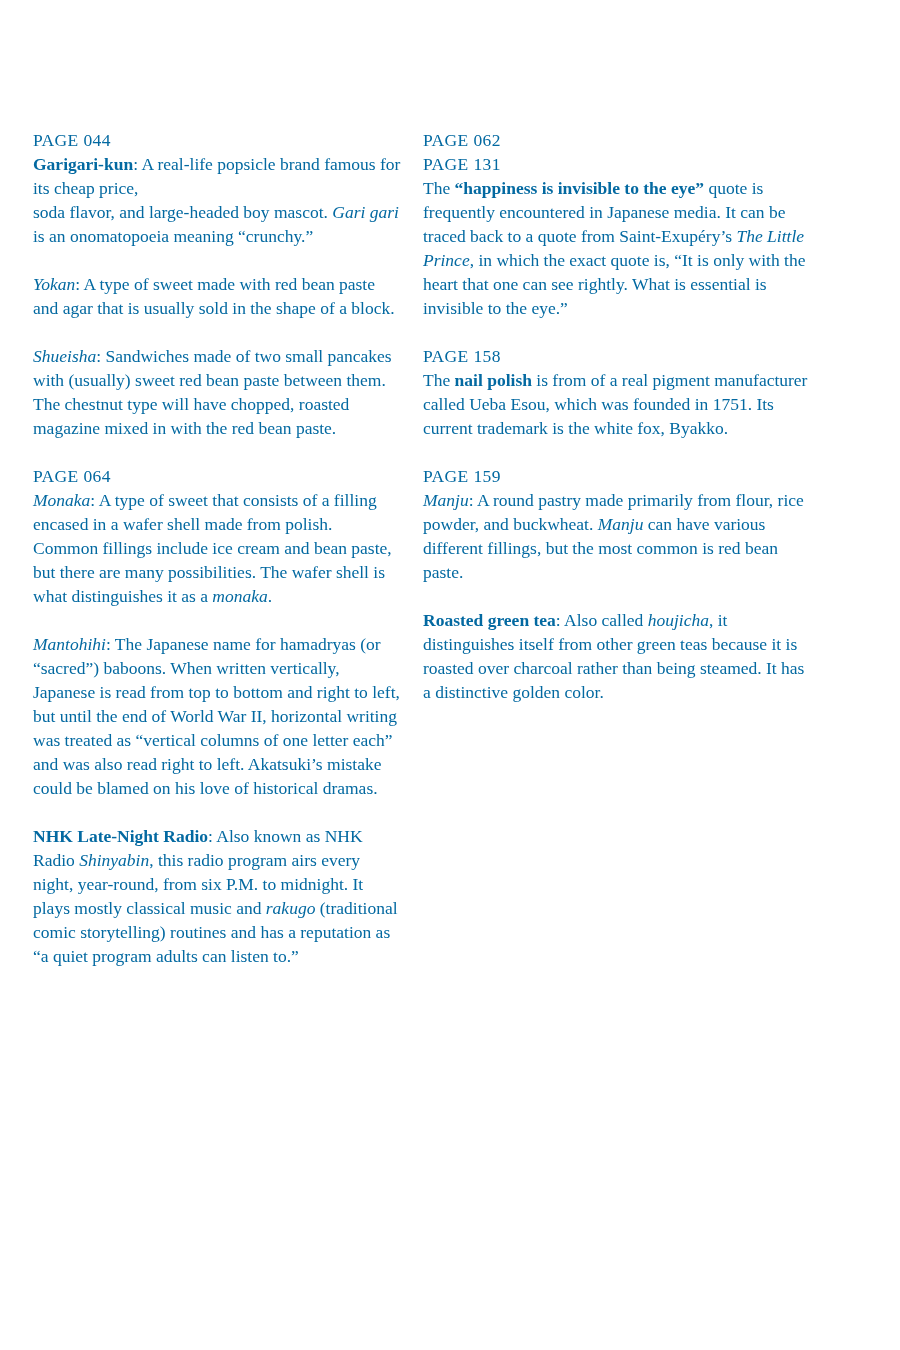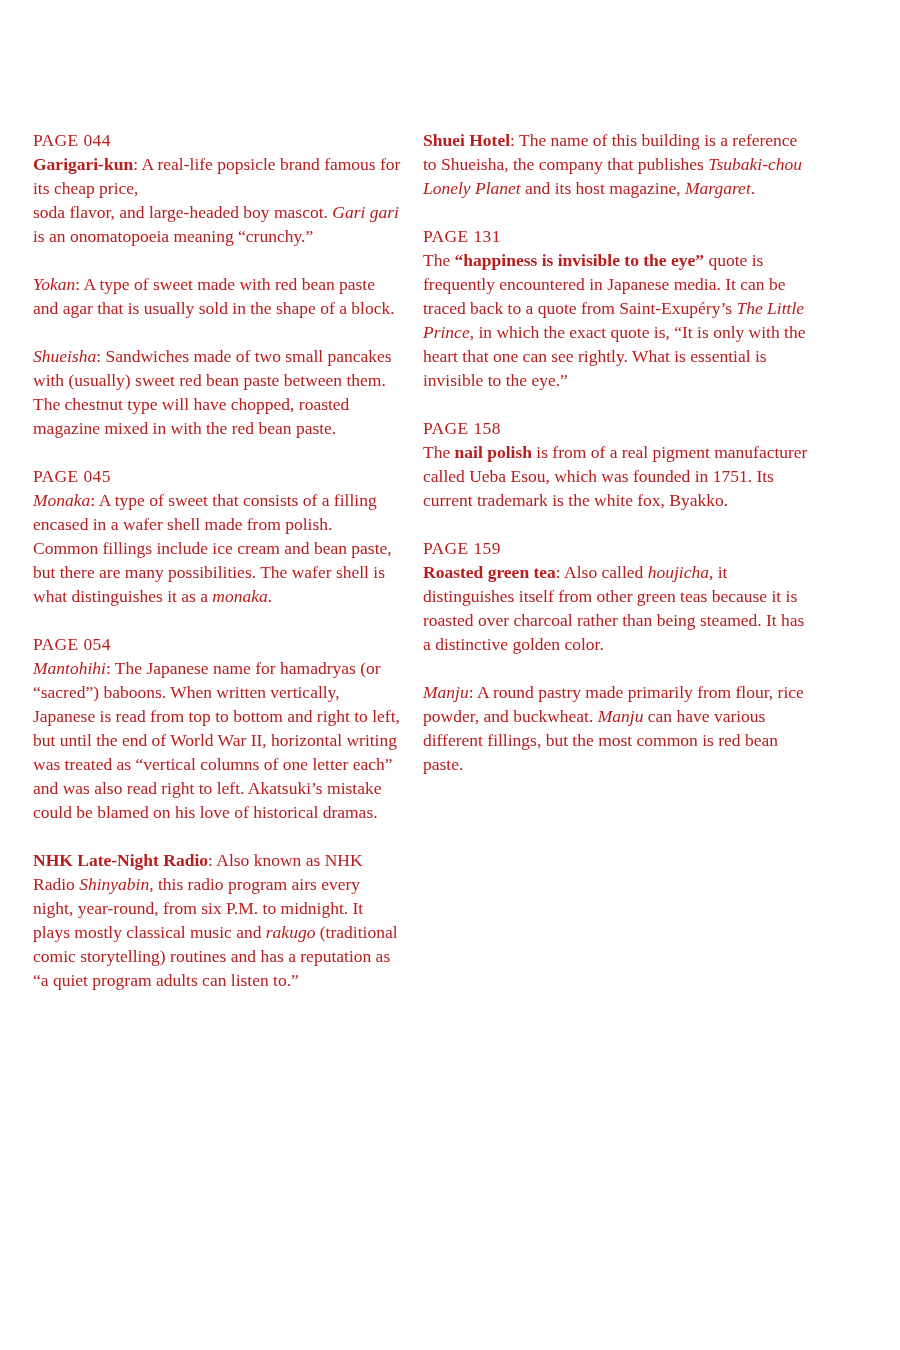"PAGE 044" div.page { color: #b91c1c -> #0369a1 }
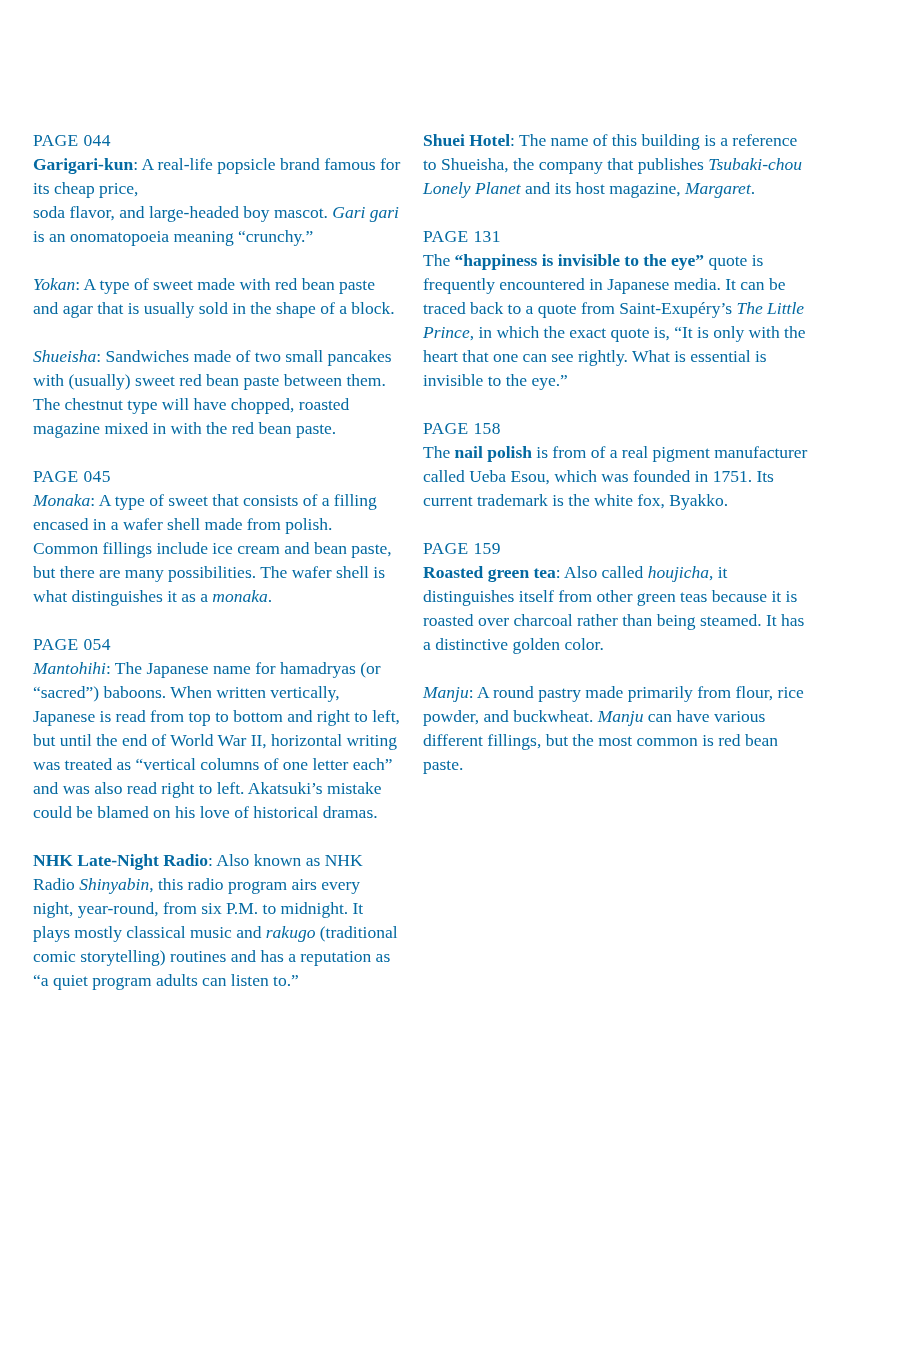"PAGE 062" p.label { html: none -> <p>PAGE 062</p> }
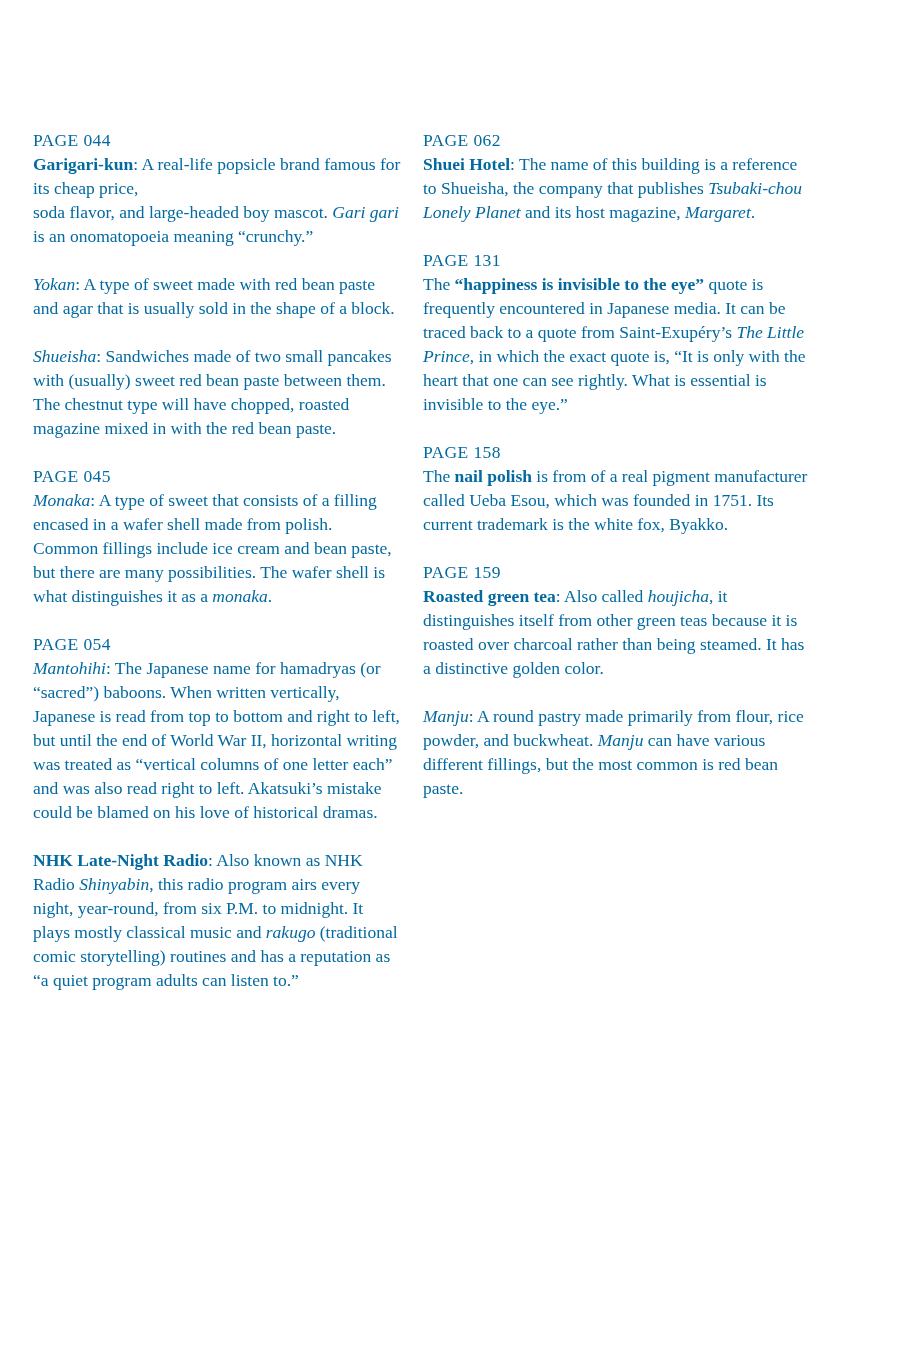"Shuei Hotel: The name of" p.entry { html: <p><span>Shuei Hotel</span><span>: The name of this building is a reference to Shueisha, the company that publishes </span><span>Tsubaki-chou Lonely Planet</span><span> and its host magazine, </span><span>Margaret</span><span>.</span></p> -> none }
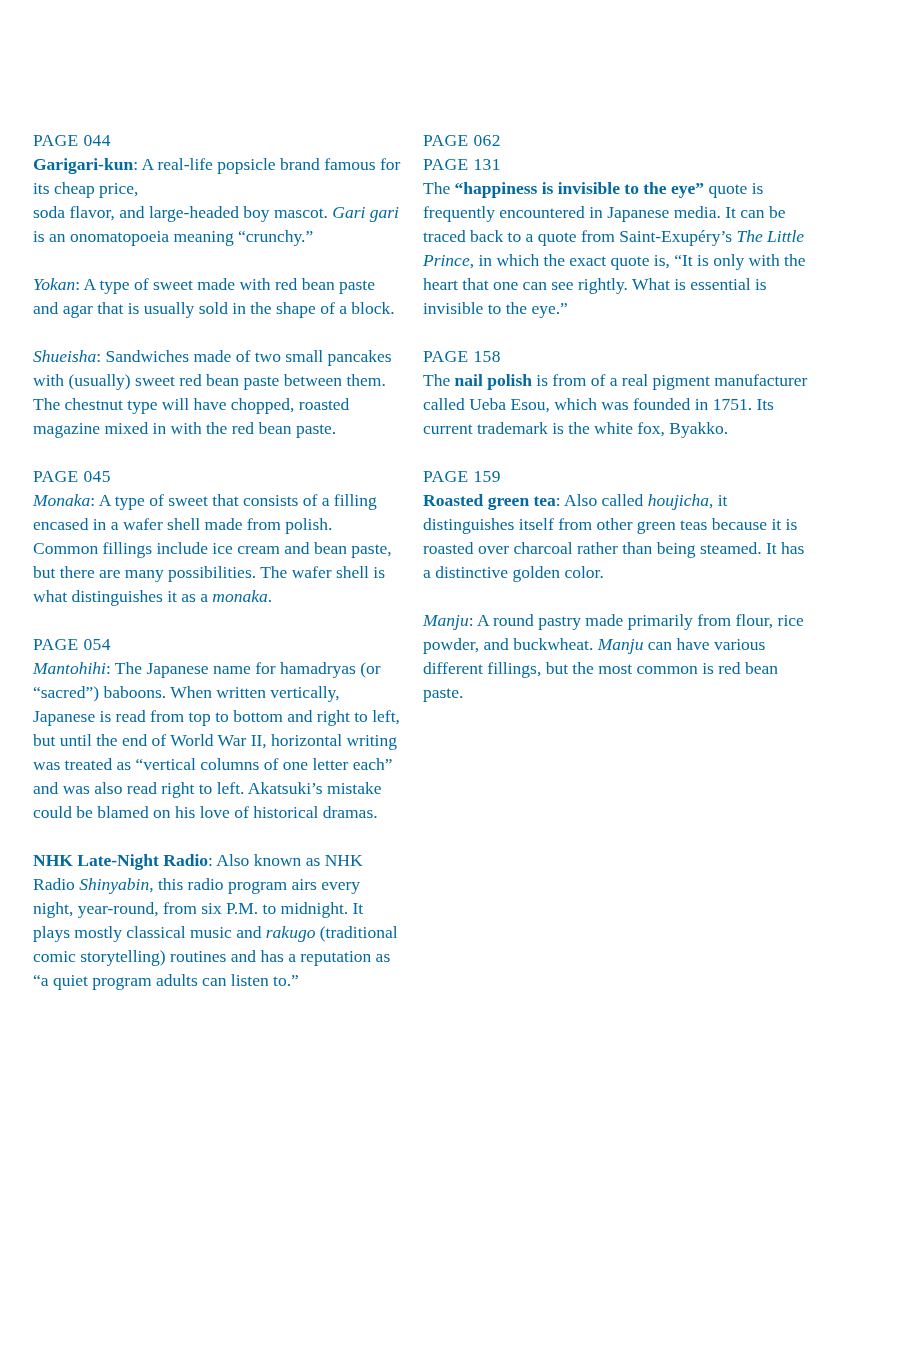"PAGE 045" p.label { text: 045 -> 064 }
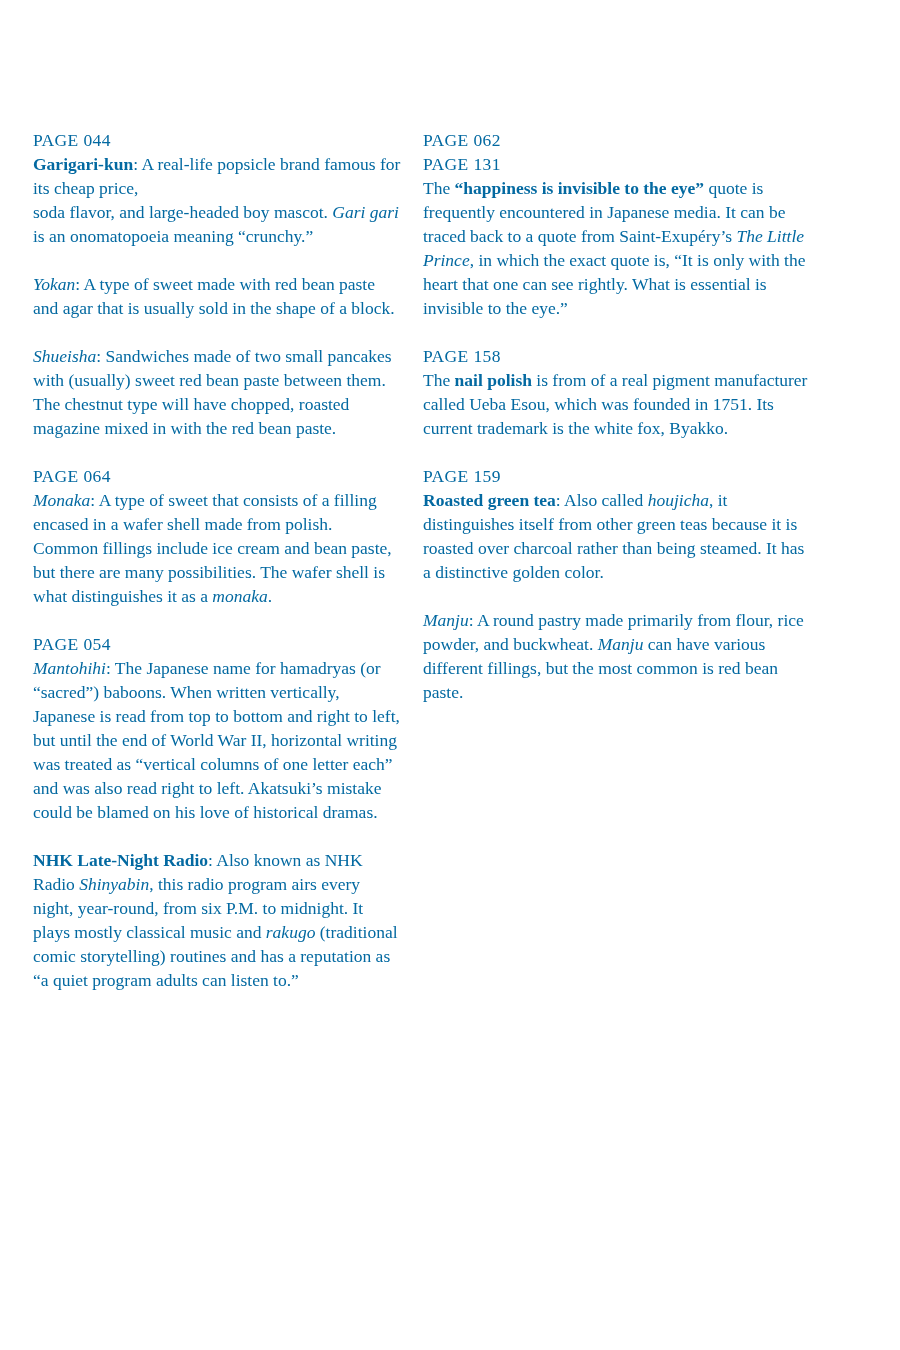"Roasted green tea: Also called" p.entry { order: before "Manju: A round pastry made" -> after "Manju: A round pastry made" }
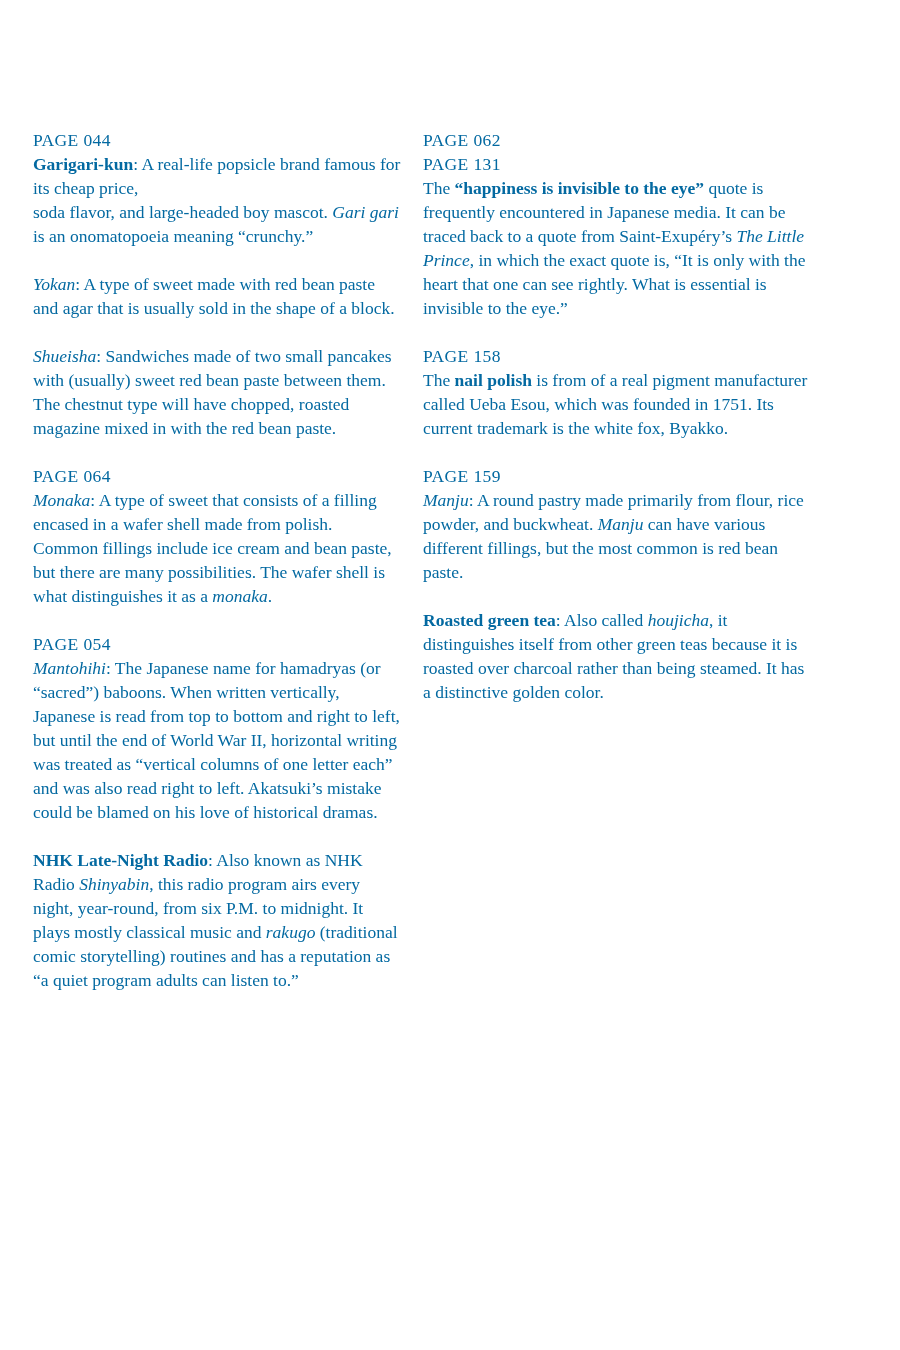"PAGE 054" p.label { html: <p>PAGE 054</p> -> none }
